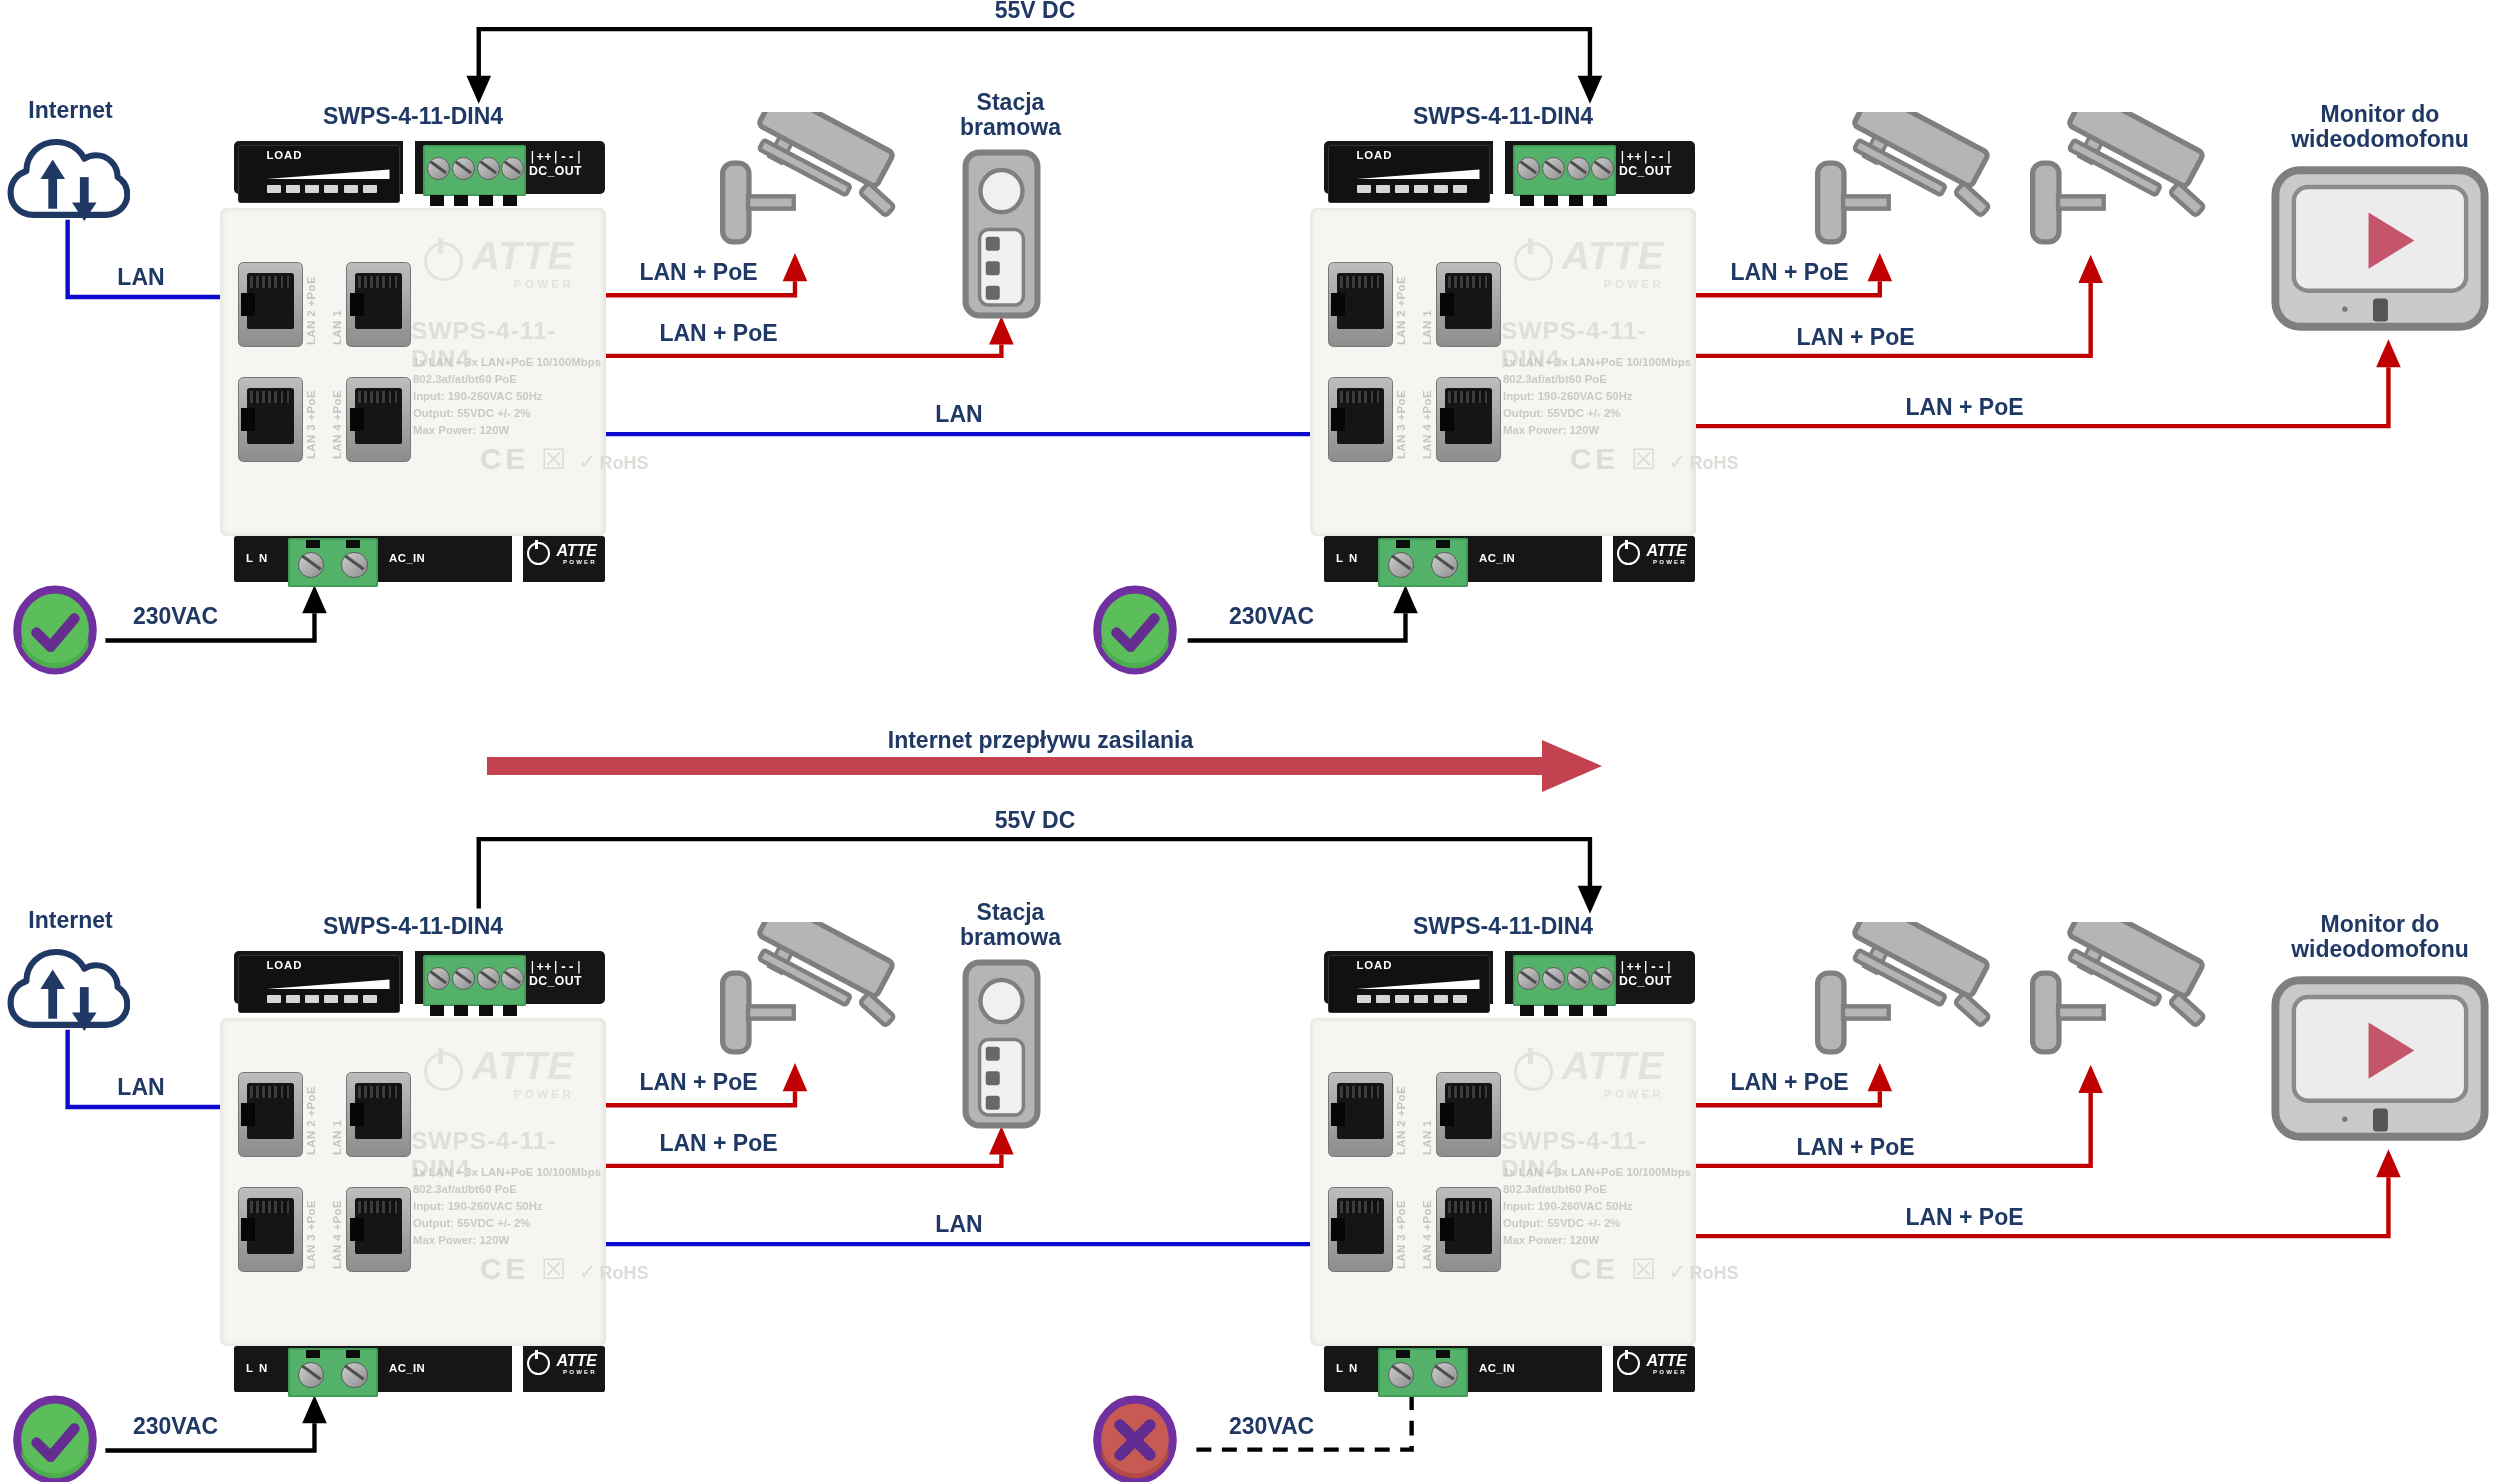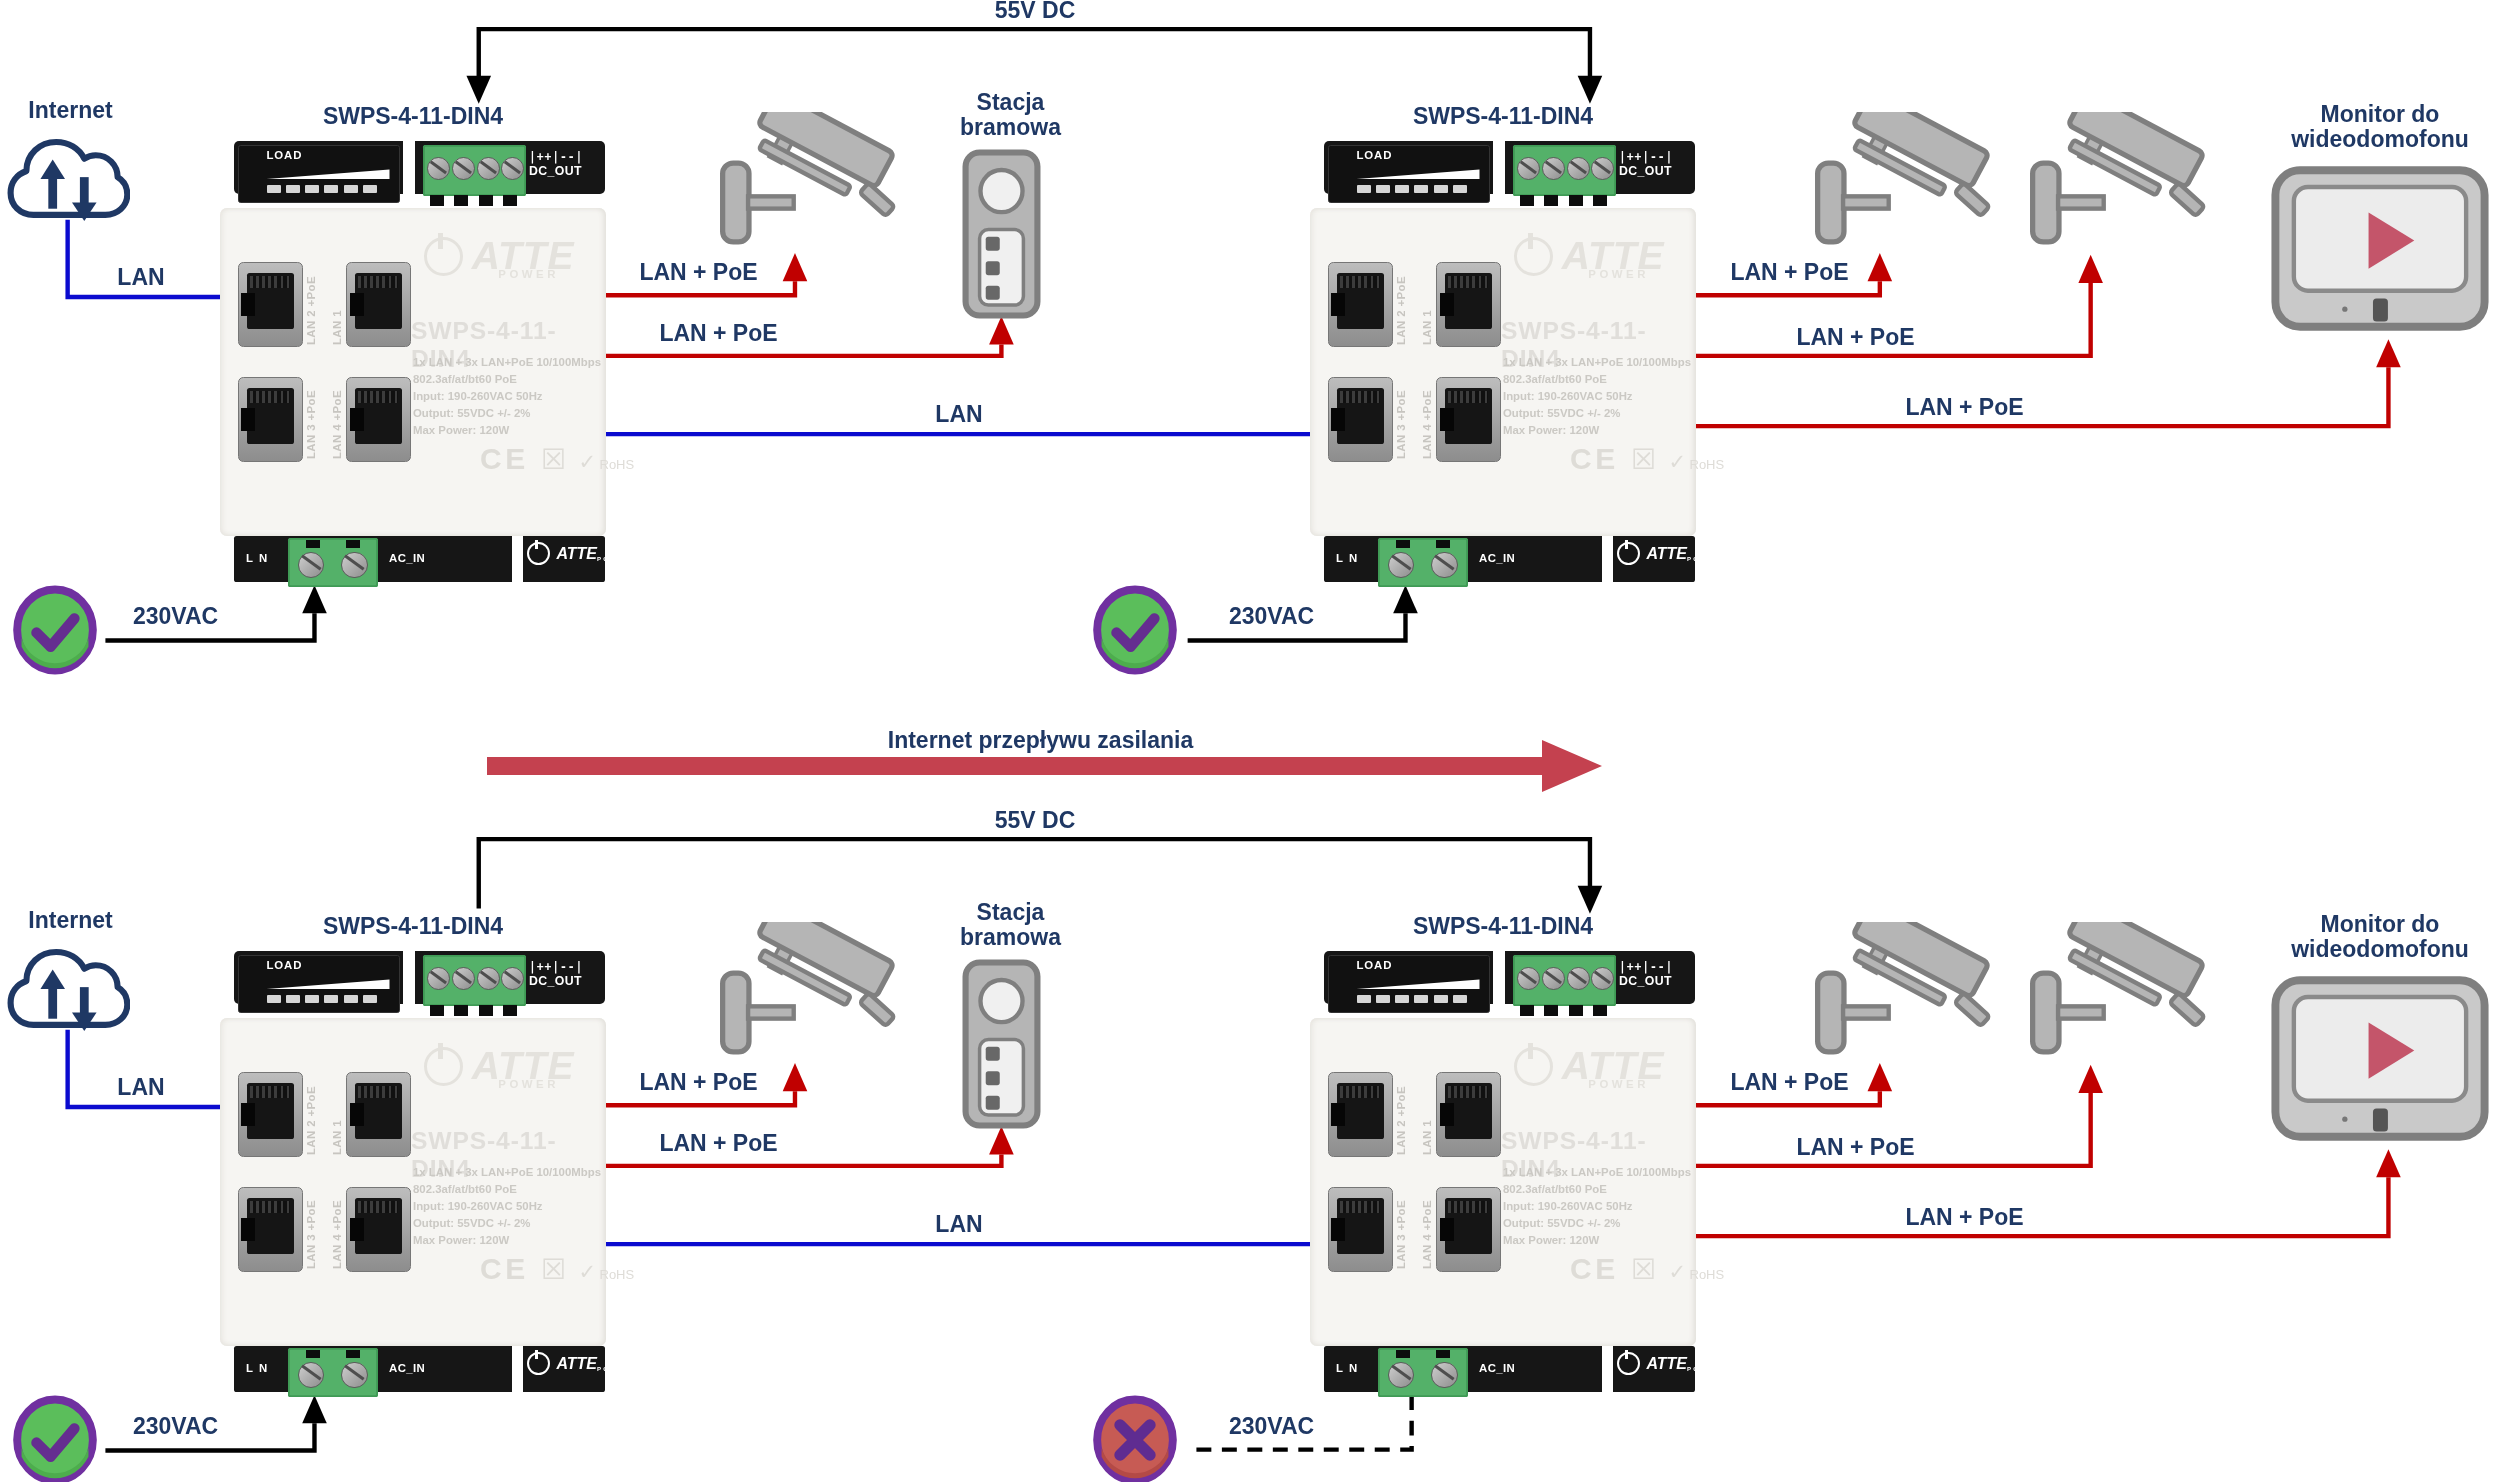"RoHS" .wm-rohs { font-size: 13px -> 18px; font-weight: normal -> bold }
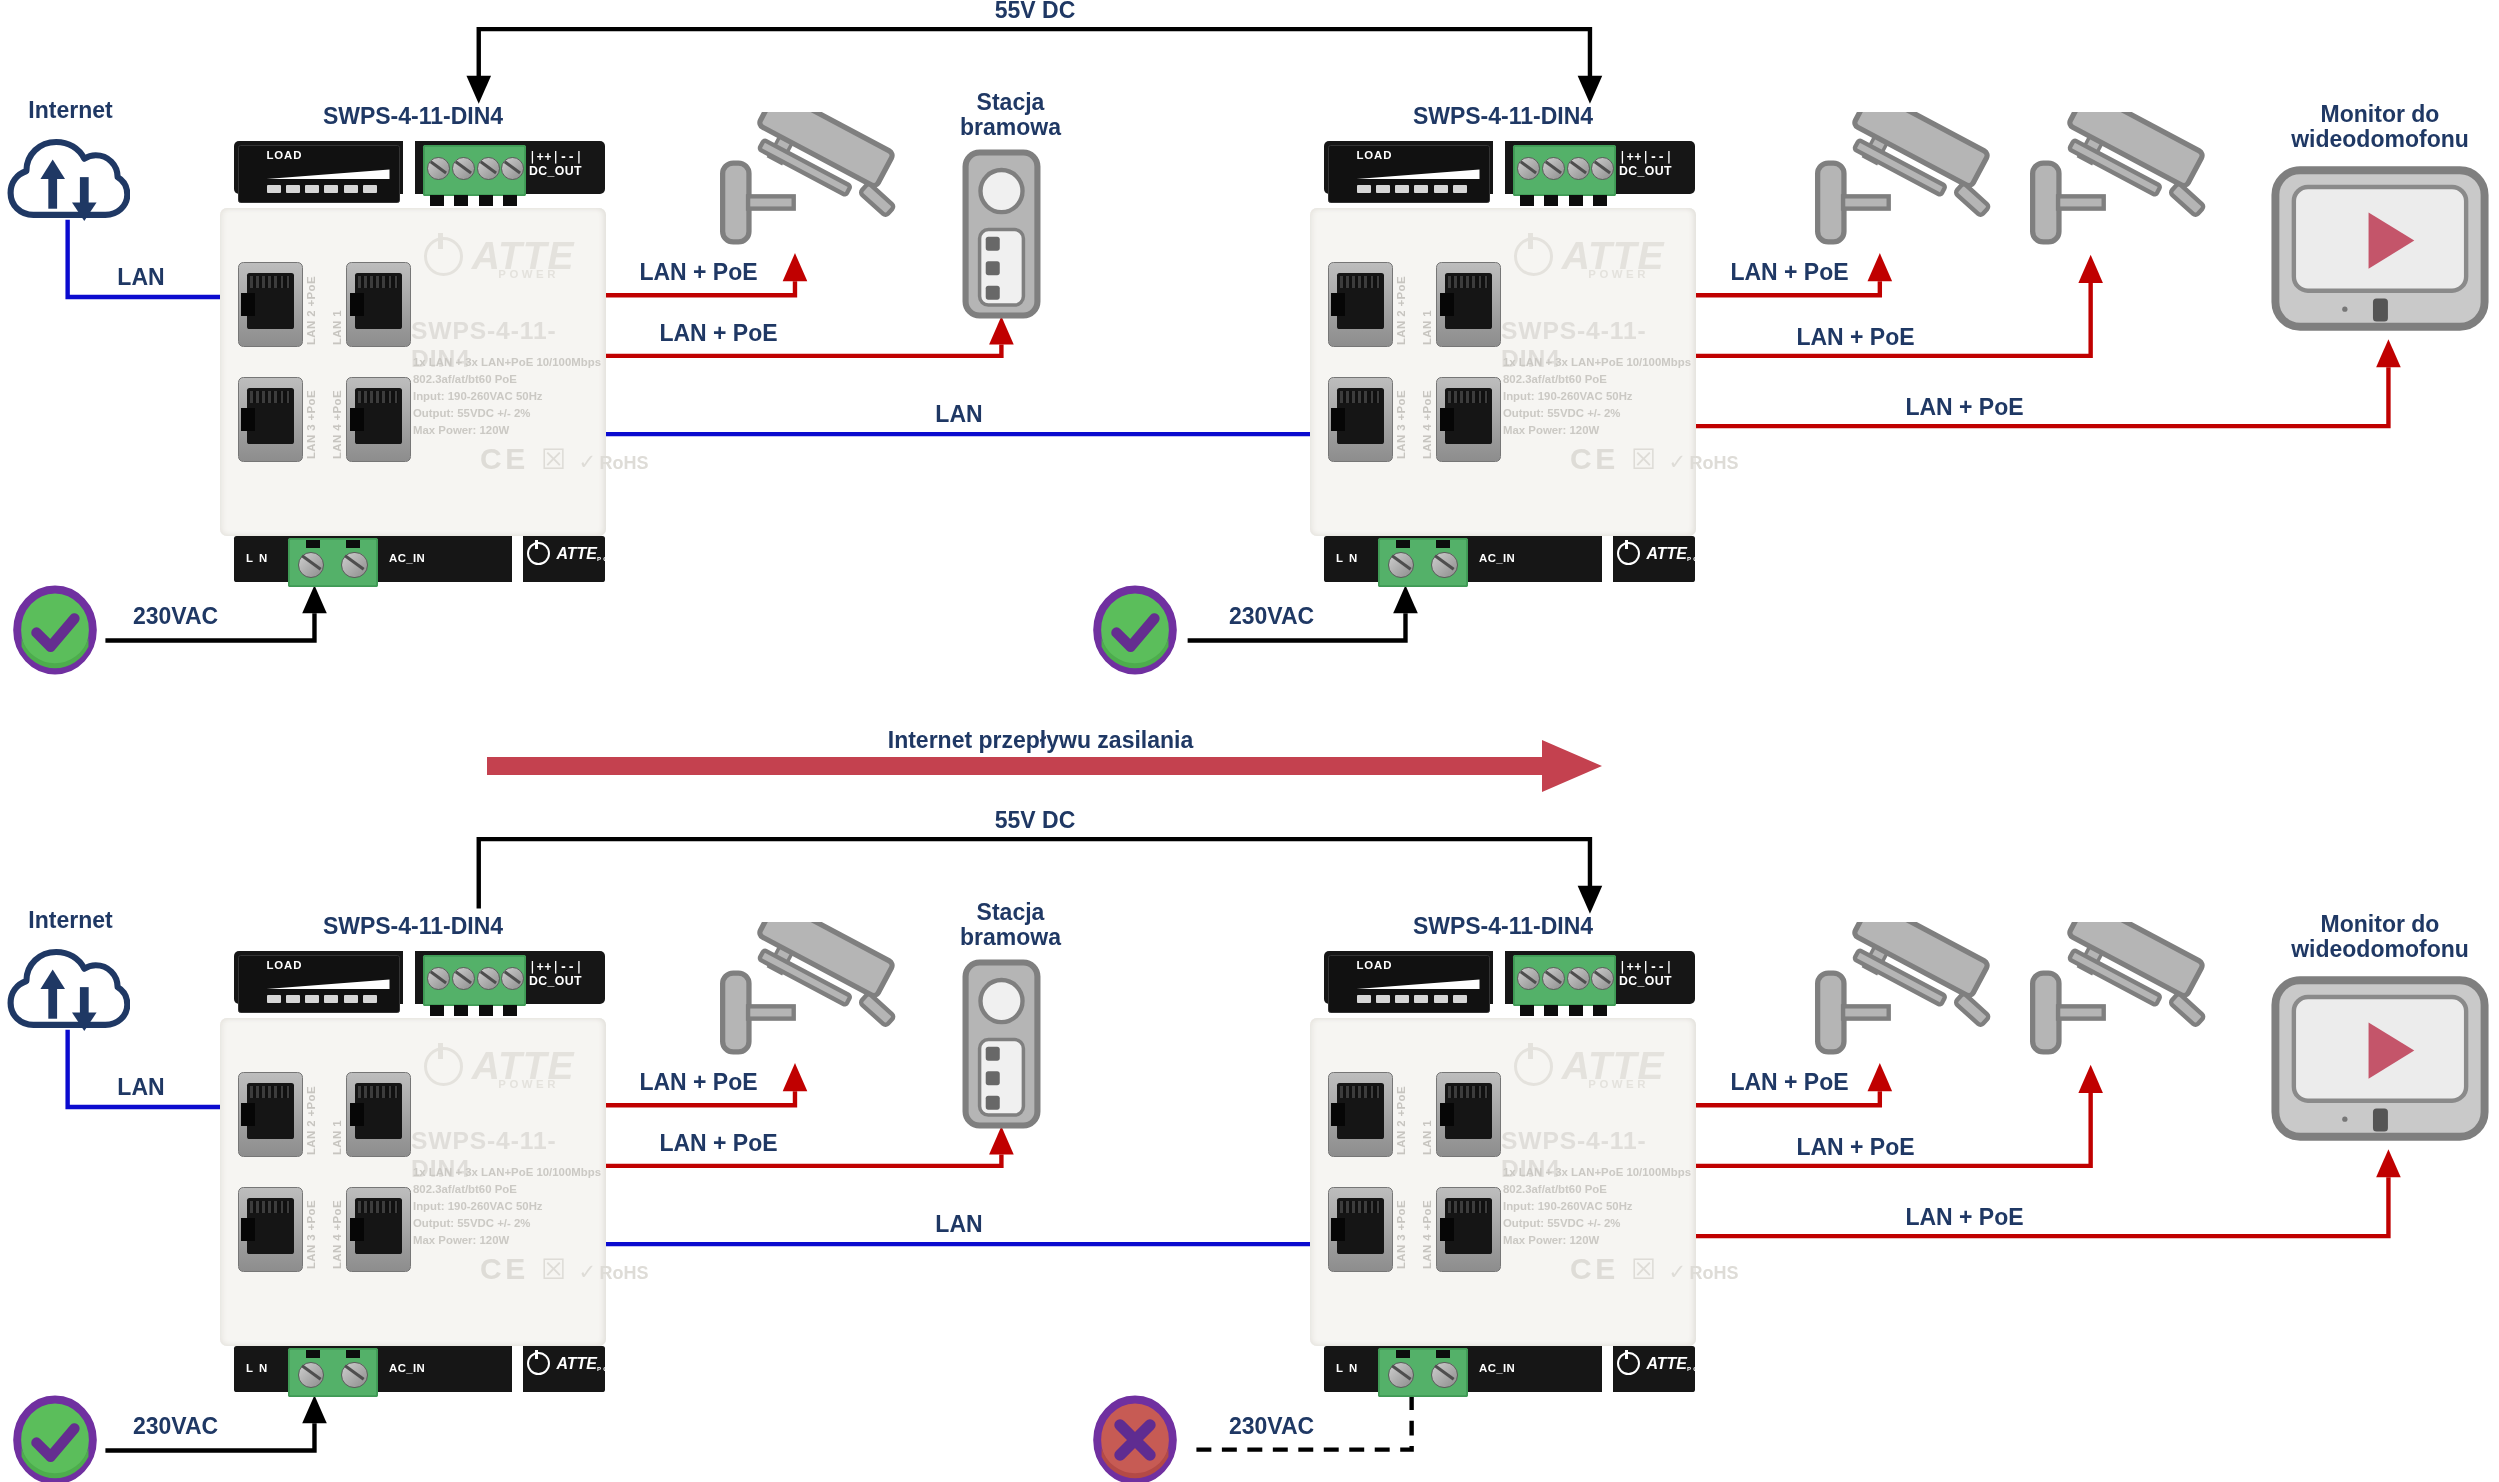"ATTE" .wm-stack { flex-direction: row -> column }
